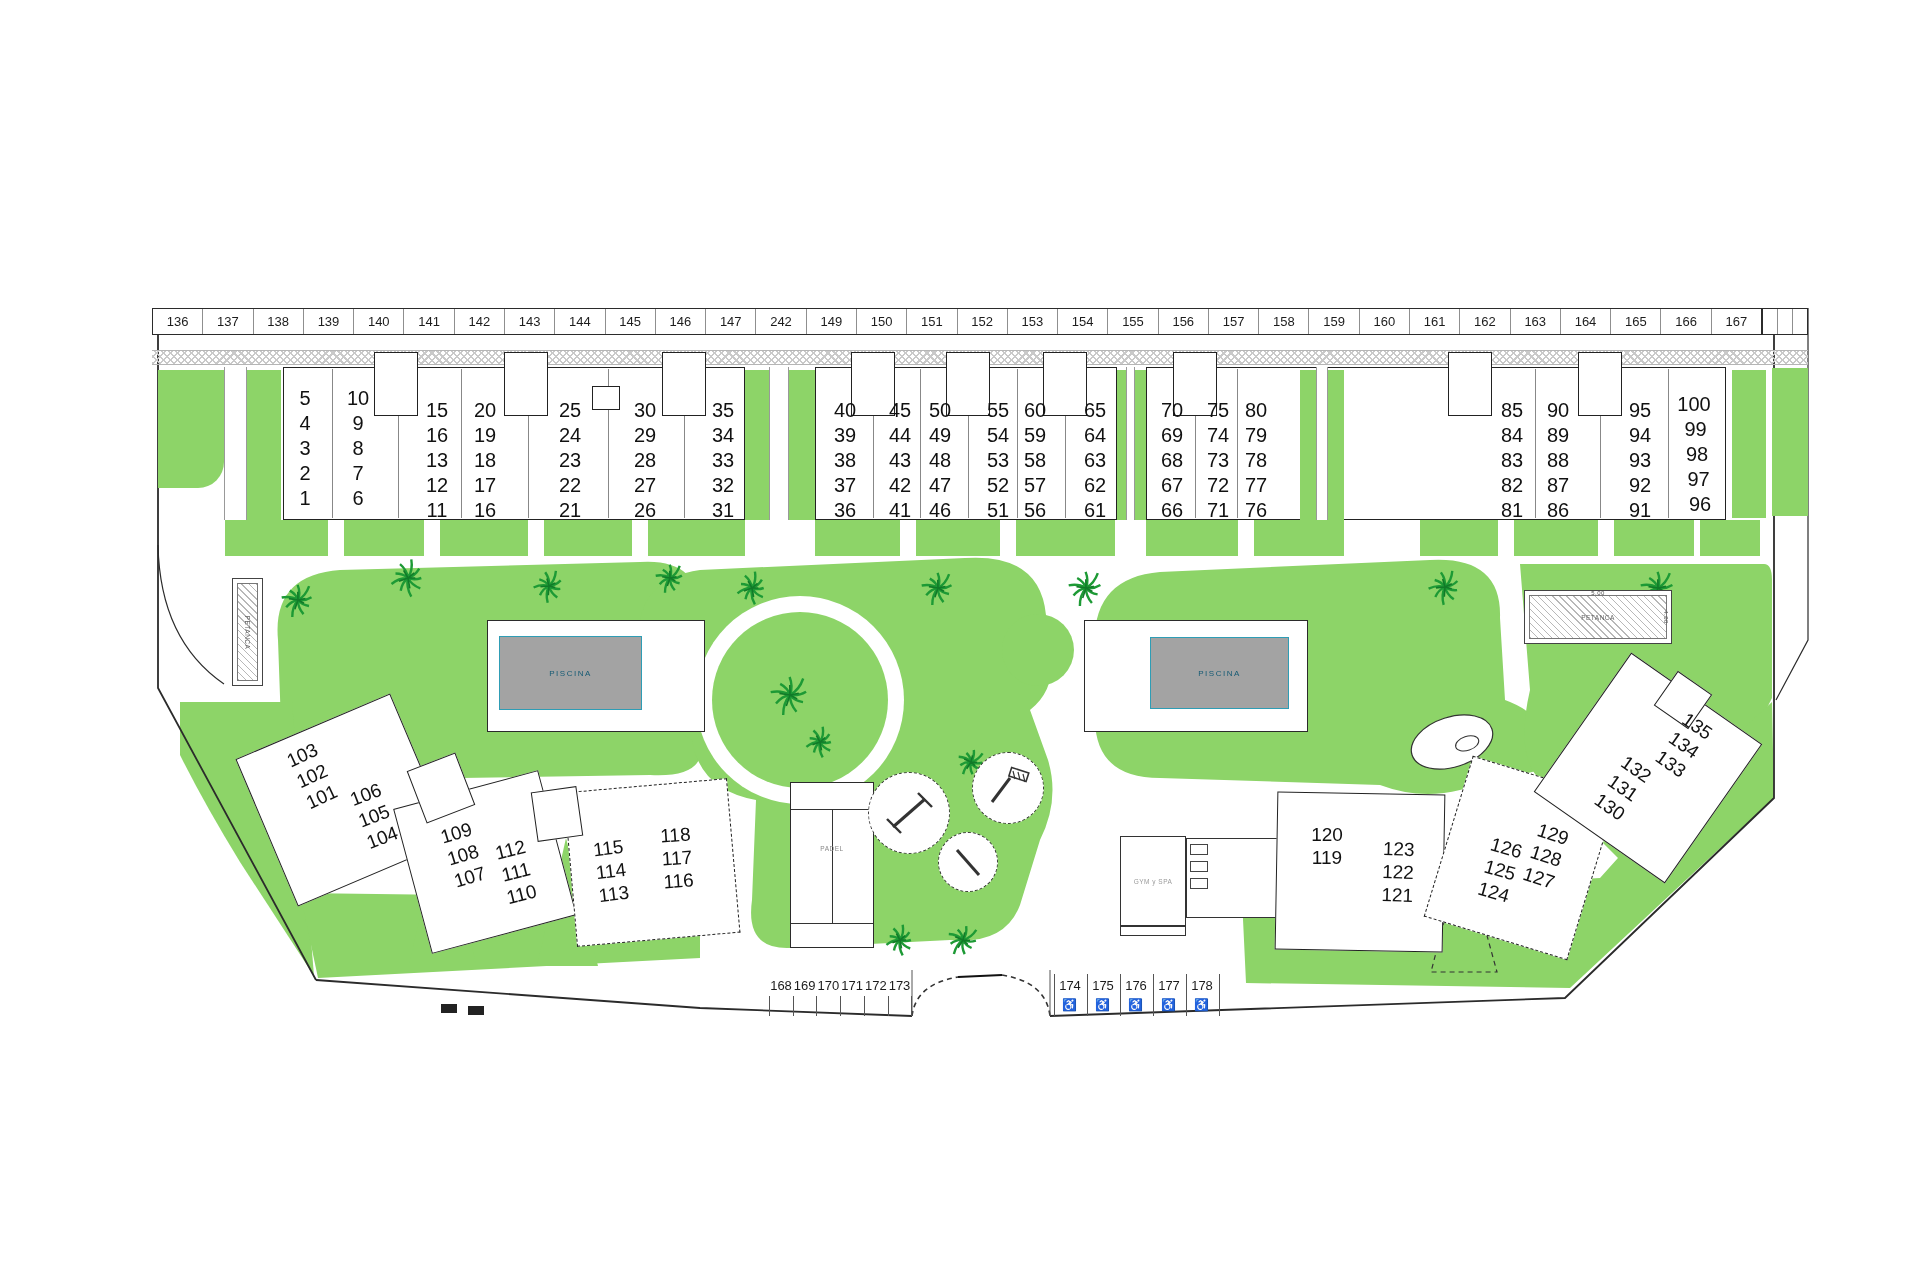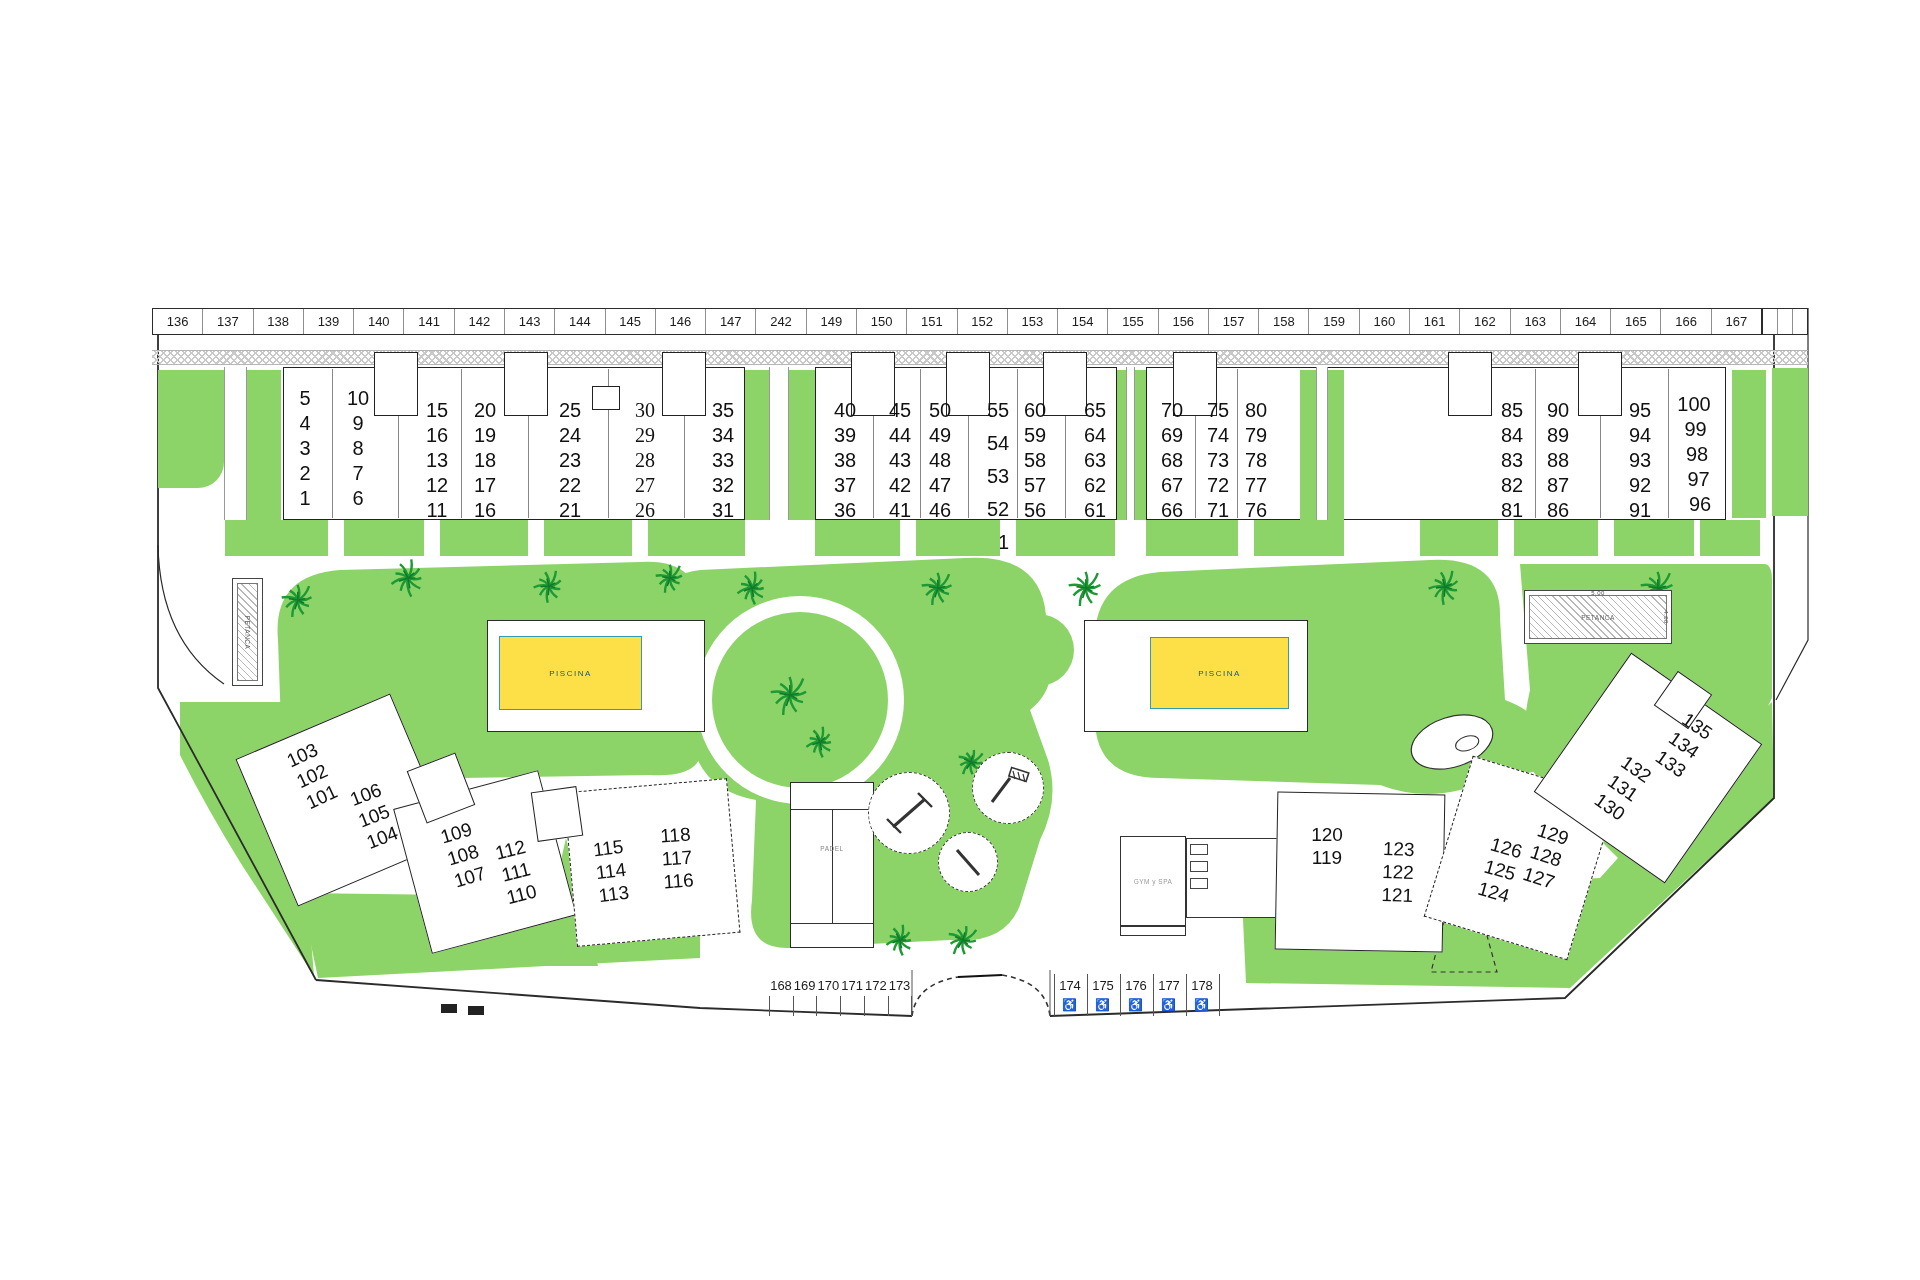"30" div.numcol { font-family: Liberation Serif, serif -> none }
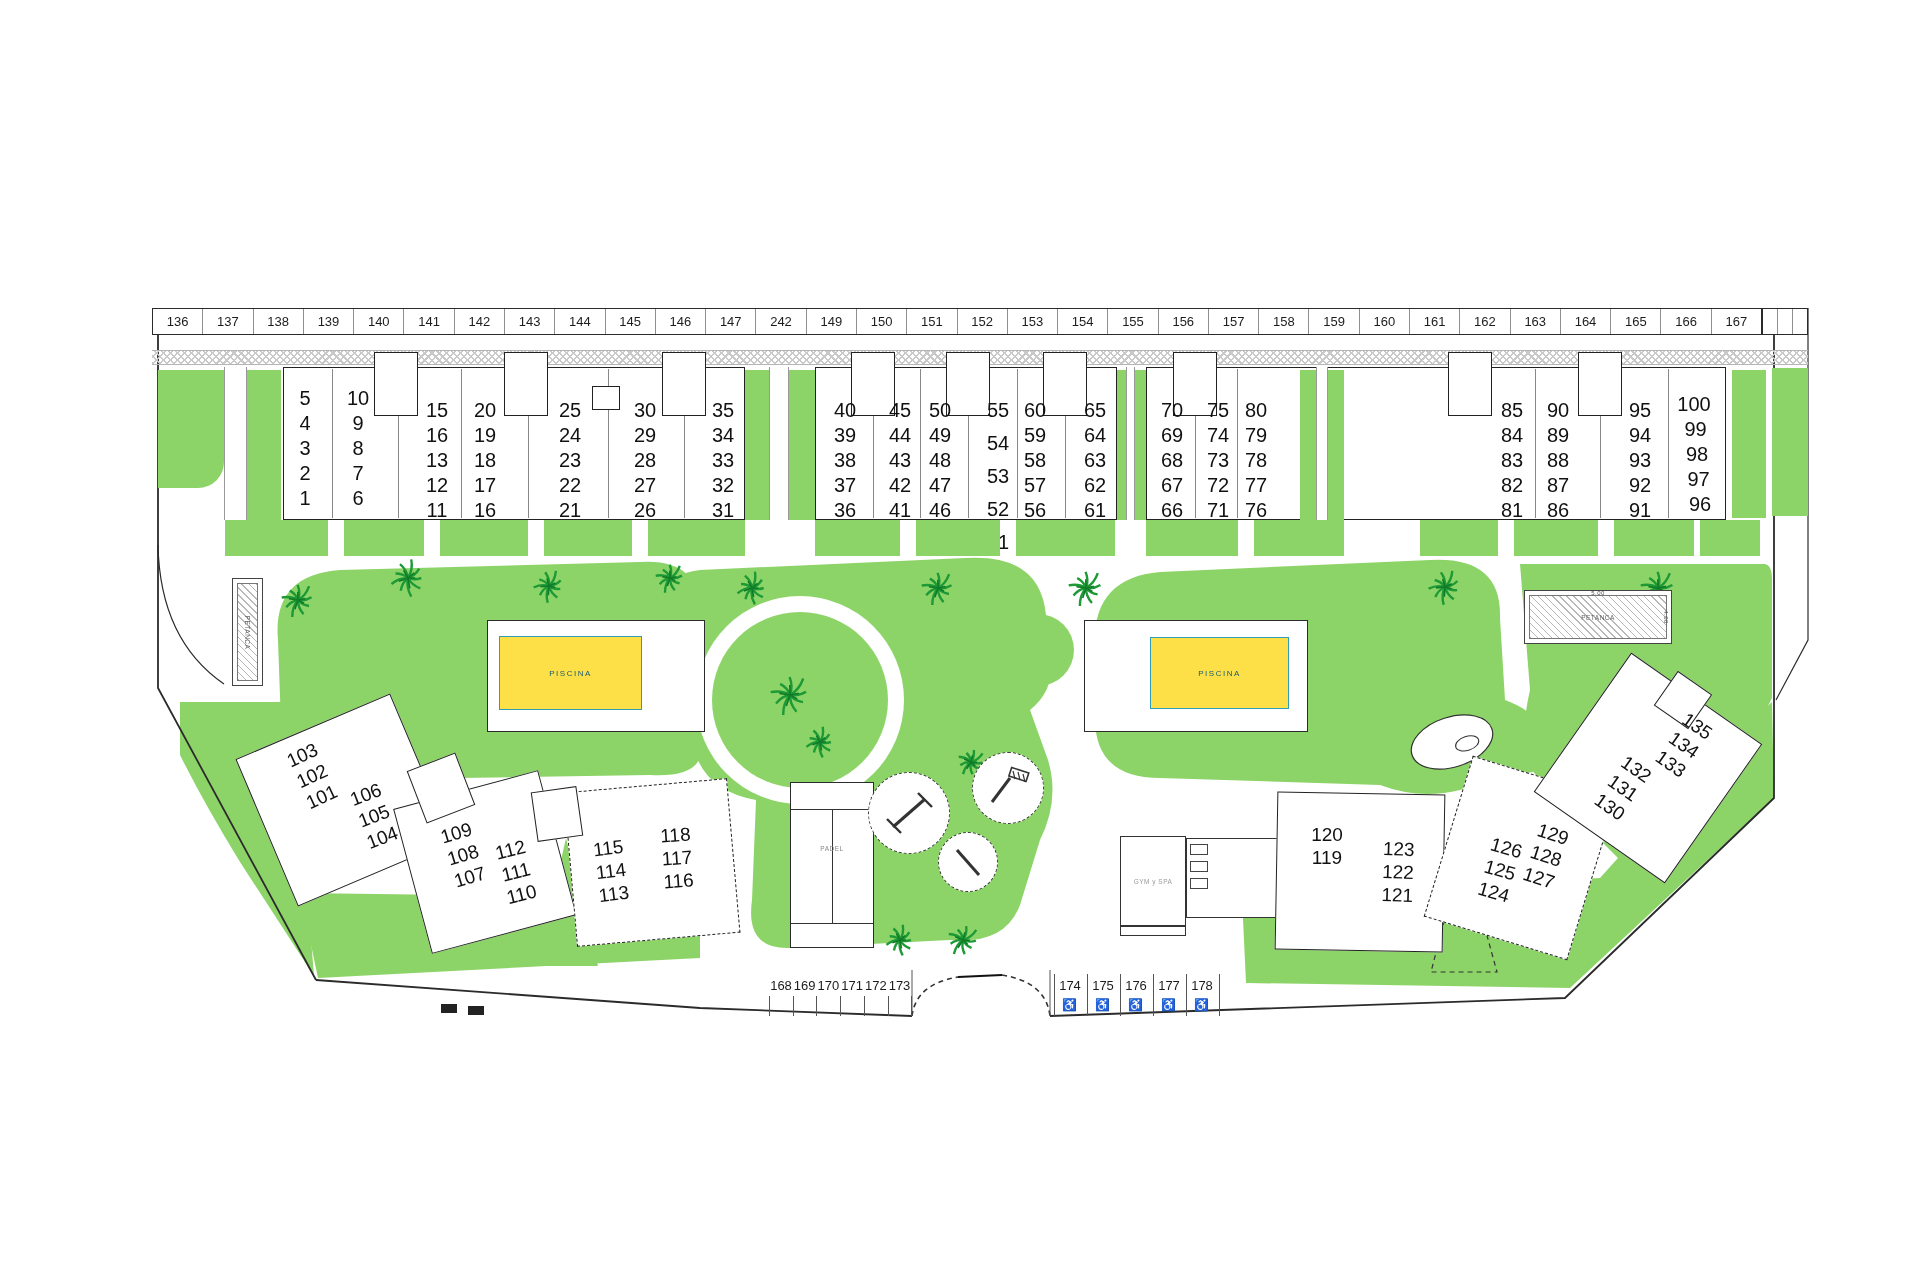"55" div.numcol { gap: 8px -> none }
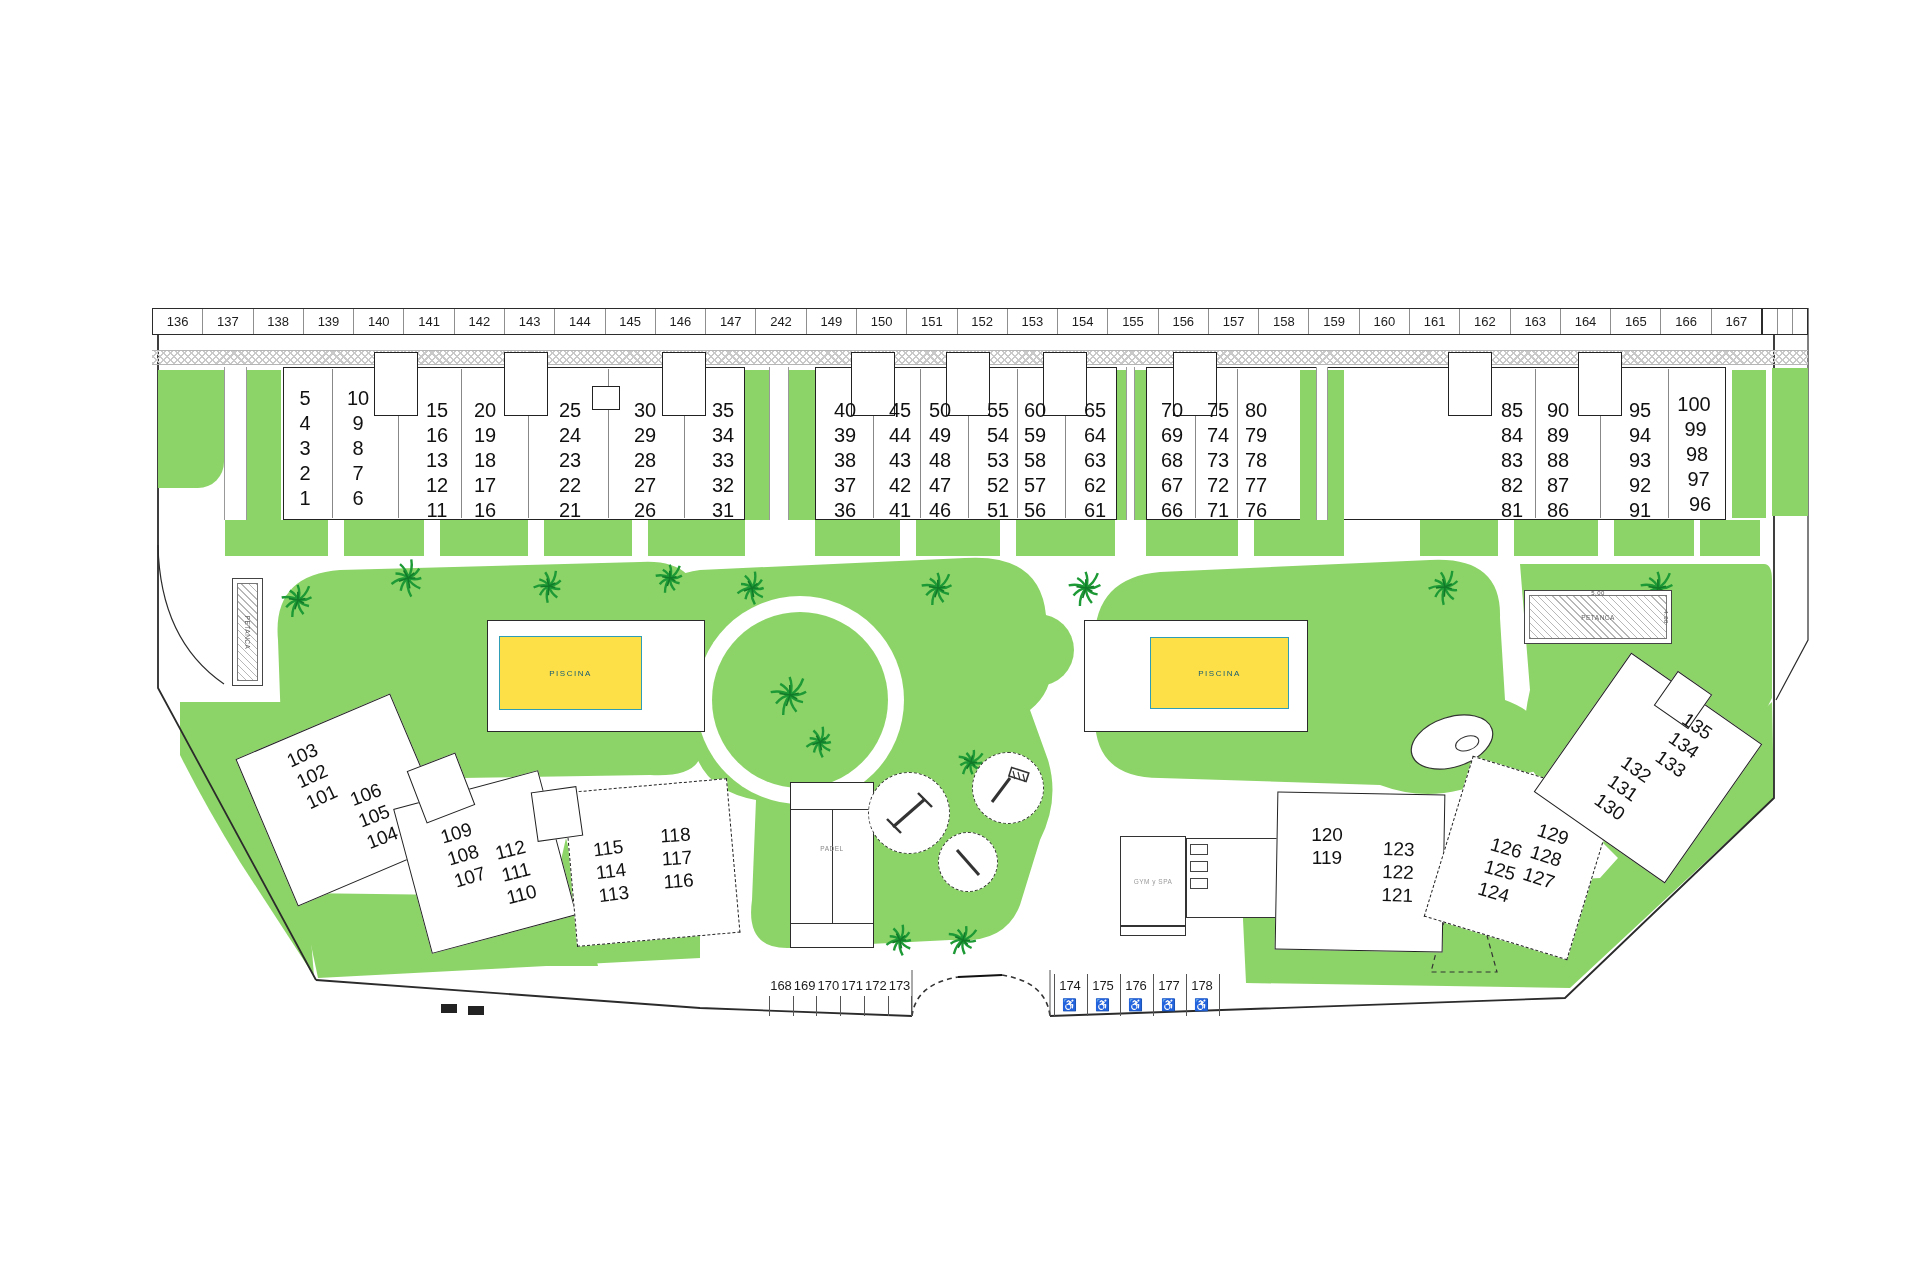"PISCINA" .pool { background: #fde047 -> #a3a3a3 }
